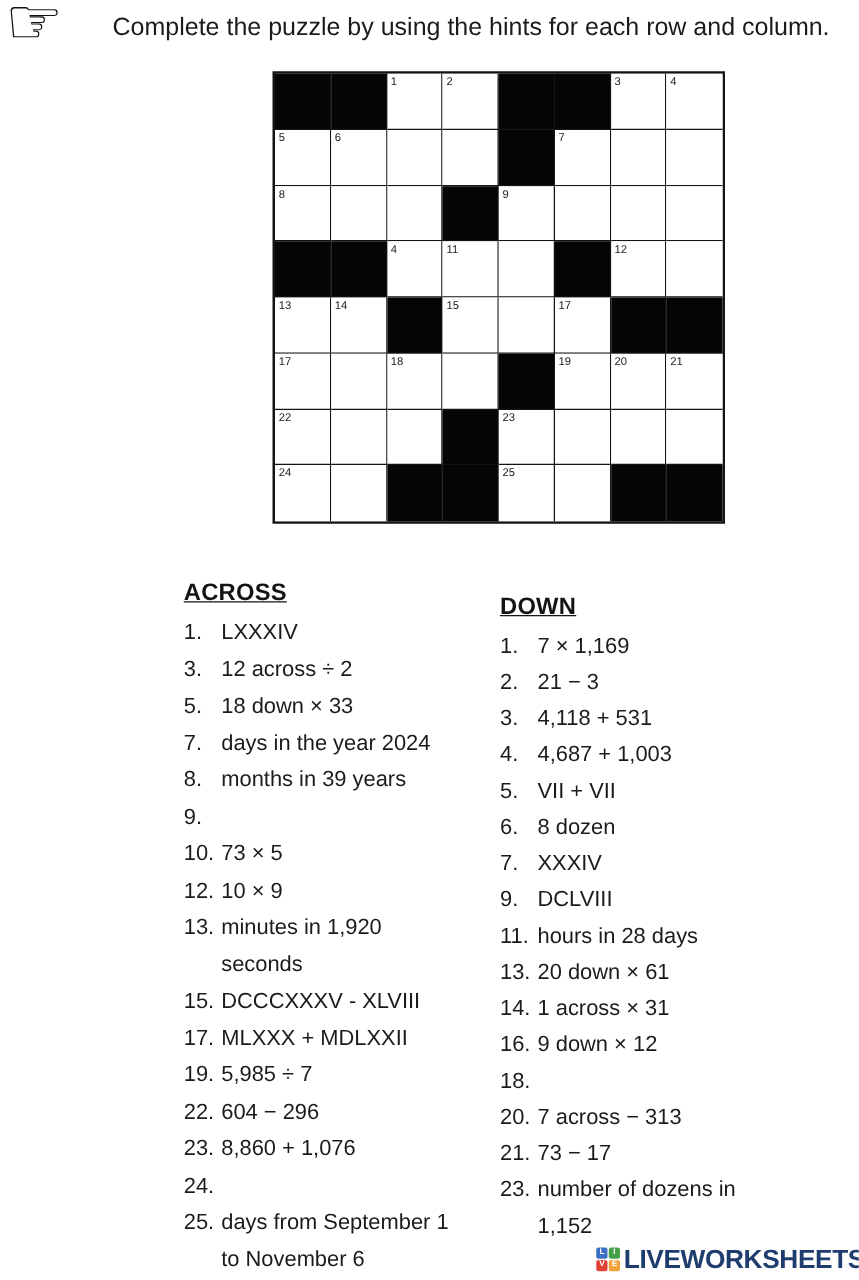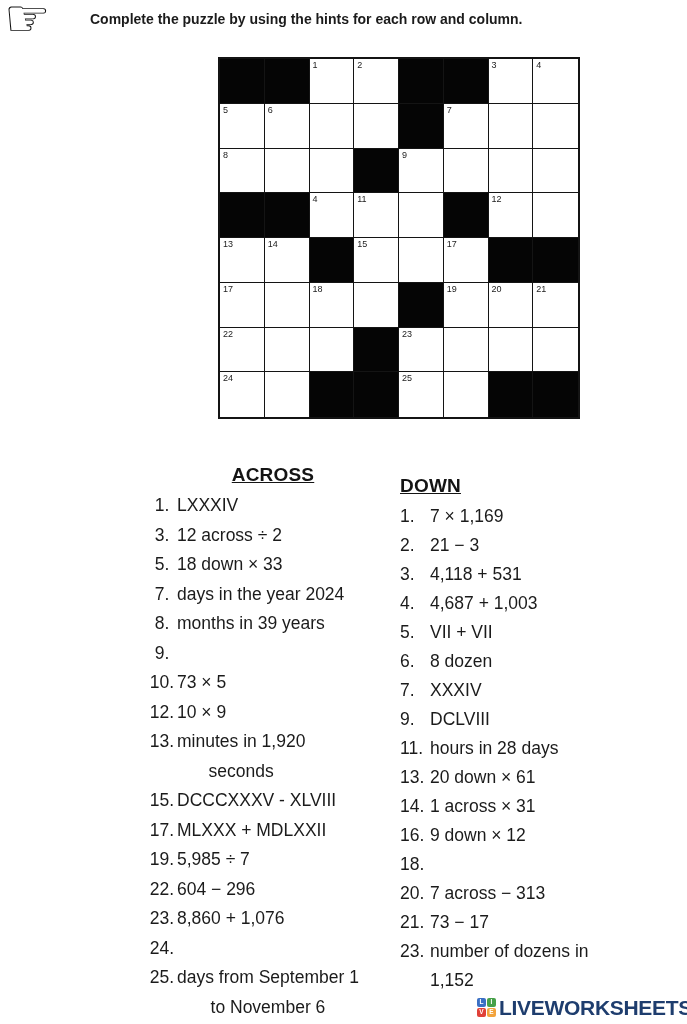"Complete the puzzle by using" .instruction { font-size: 14px -> 20px; font-weight: bold -> none }
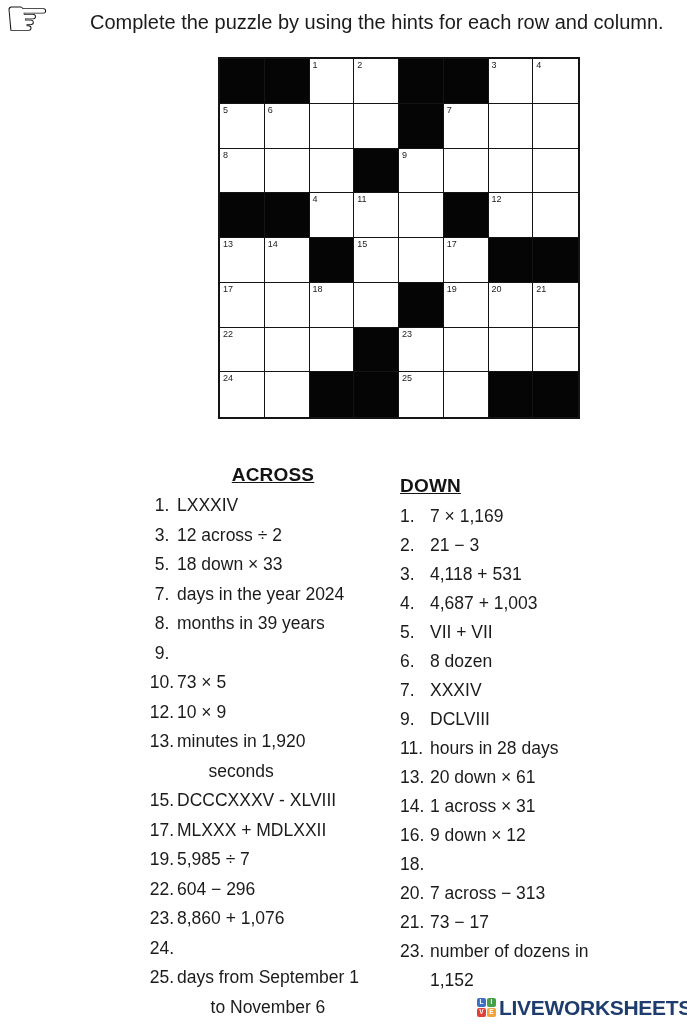"ACROSS" .clue-col.across { text-align: center -> none }
